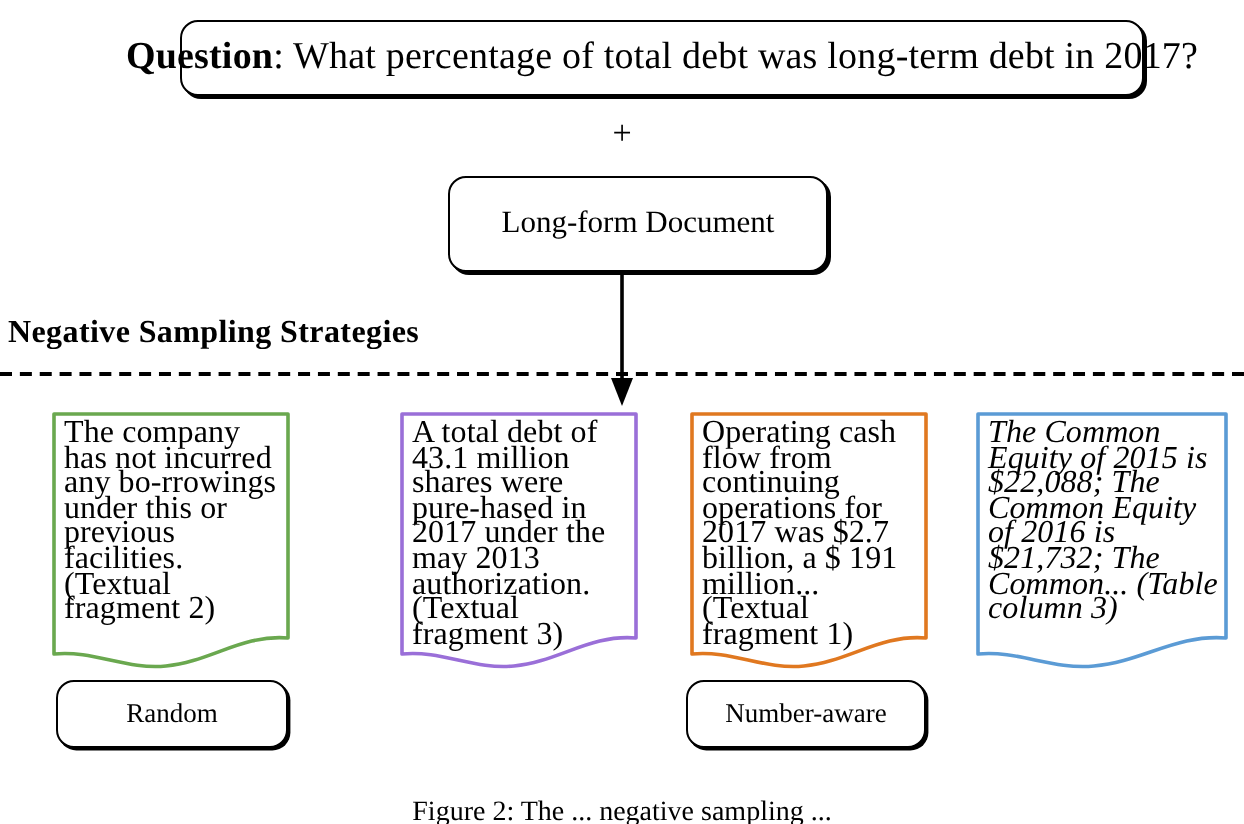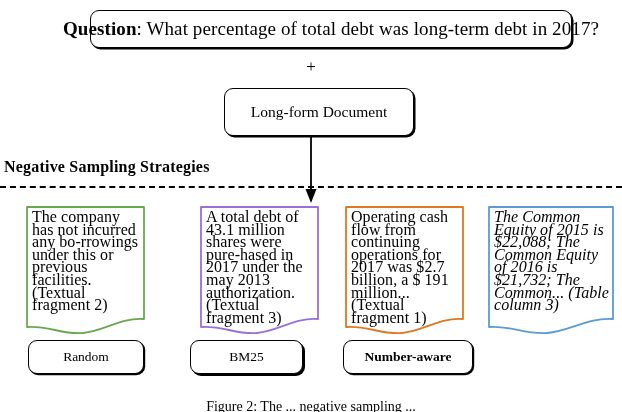"BM25" div.pill { html: <div> <span>BM25</span> </div> -> none }
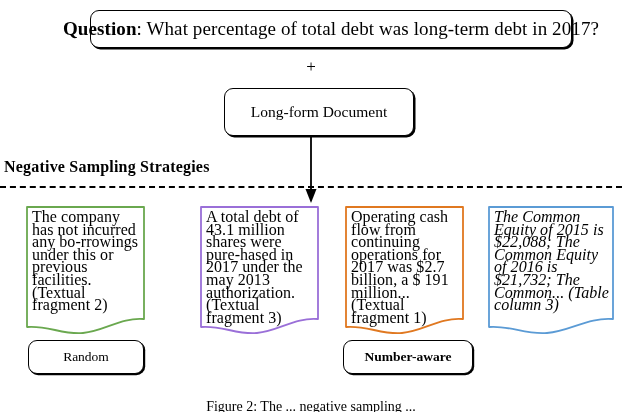"Number-aware" .pill-2 { font-weight: bold -> normal; width: 130px -> 120px }
